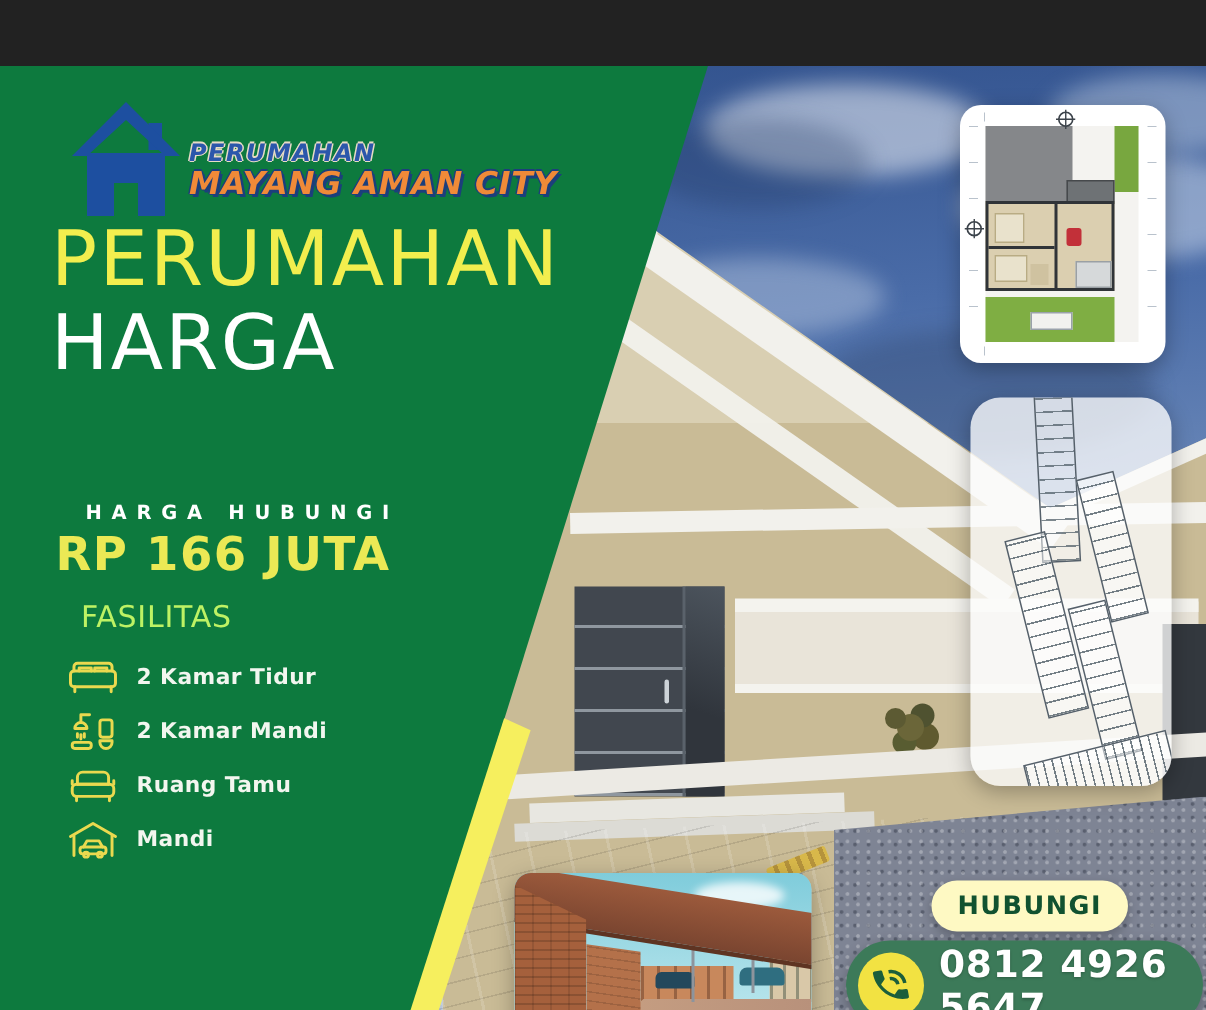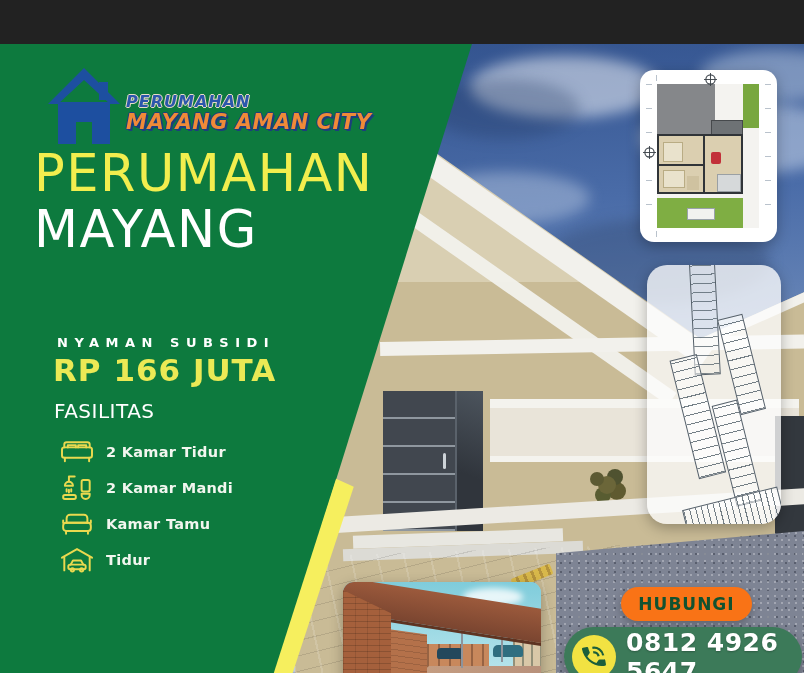"MAYANG" div.hl-w { text: MAYANG -> HARGA }
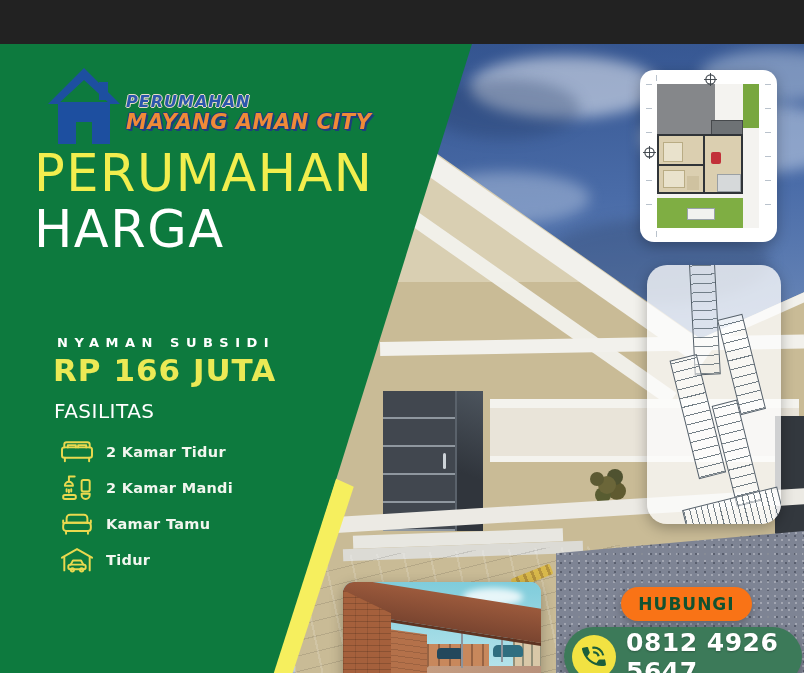"NYAMAN SUBSIDI" div.price-label { text: NYAMAN SUBSIDI -> HARGA HUBUNGI }
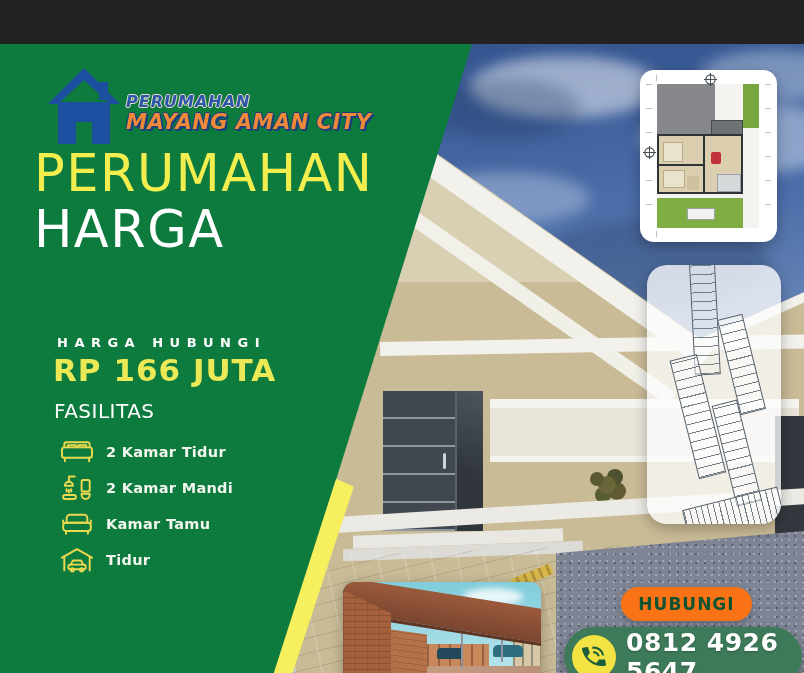"RP 166 JUTA" .price-value { left: 53px -> 37px }
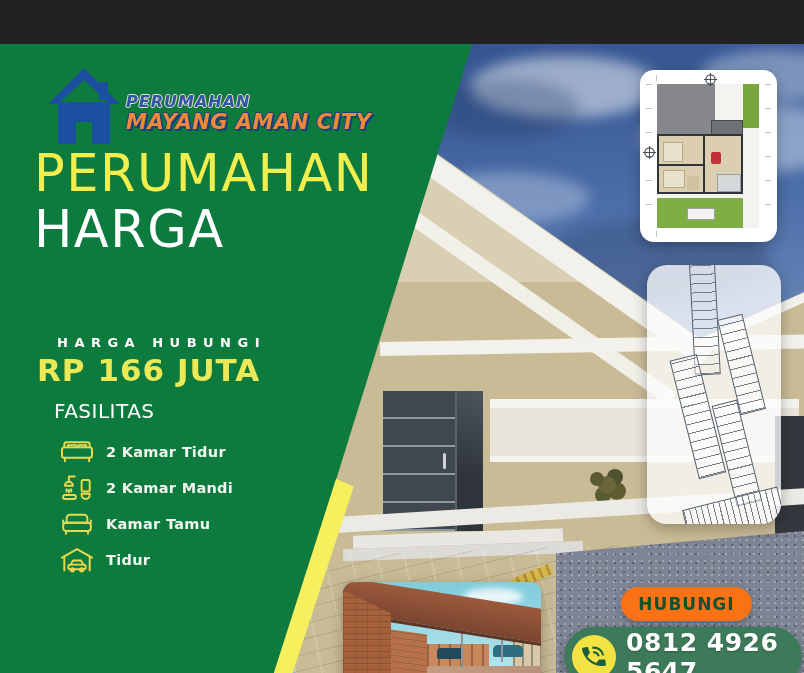"FASILITAS" .fas-title { color: #ffffff -> #bef264 }
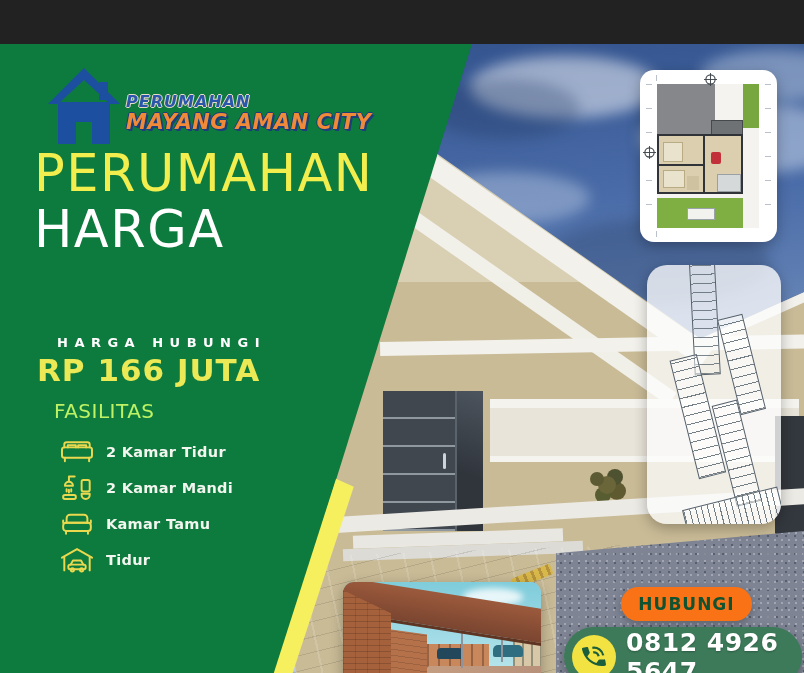"2 Kamar Tidur" .fac { left: 58px -> 43px }
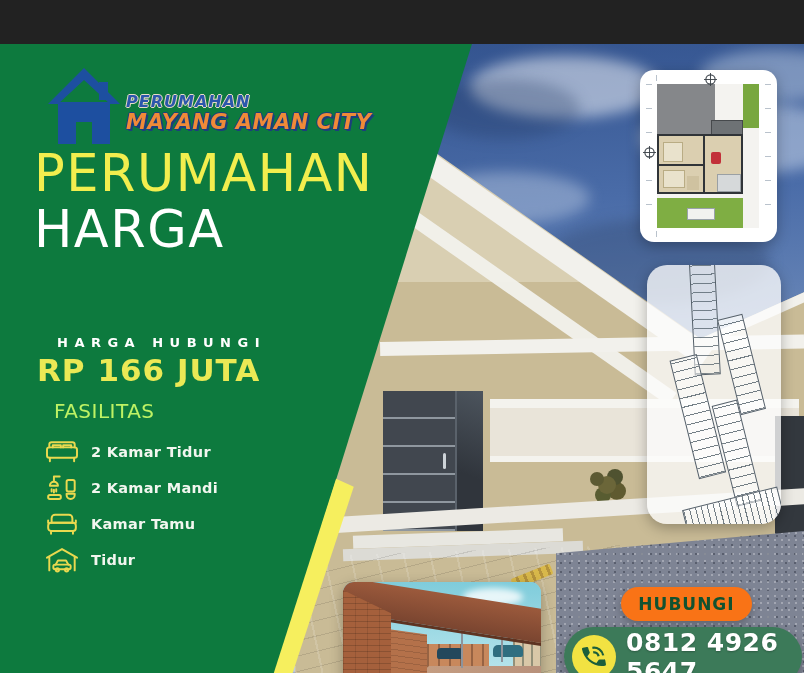"Kamar Tamu" div.fac-label { text: Kamar -> Ruang }
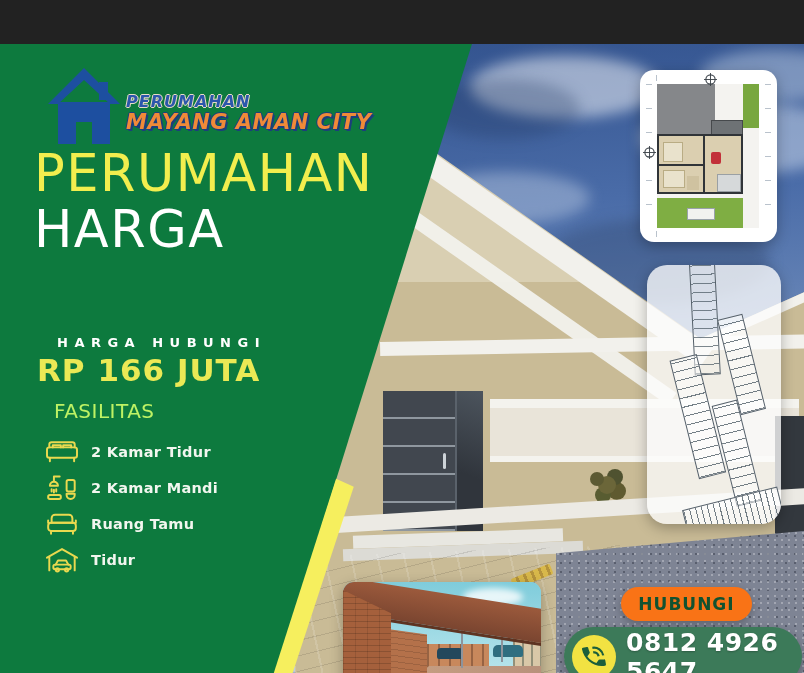"Tidur" div.fac-label { text: Tidur -> Mandi }
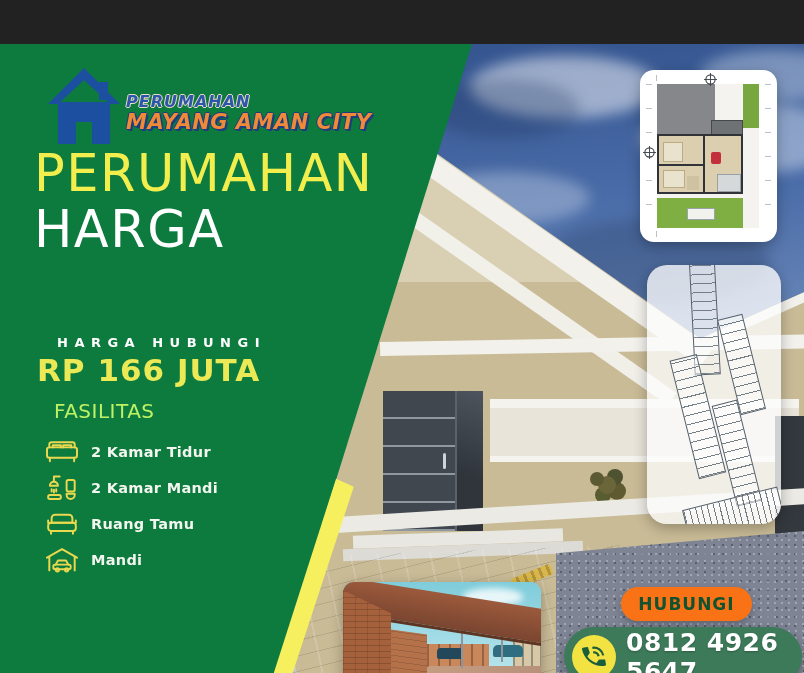"HUBUNGI" .hubungi { background: #f97316 -> #fef9c3 }
